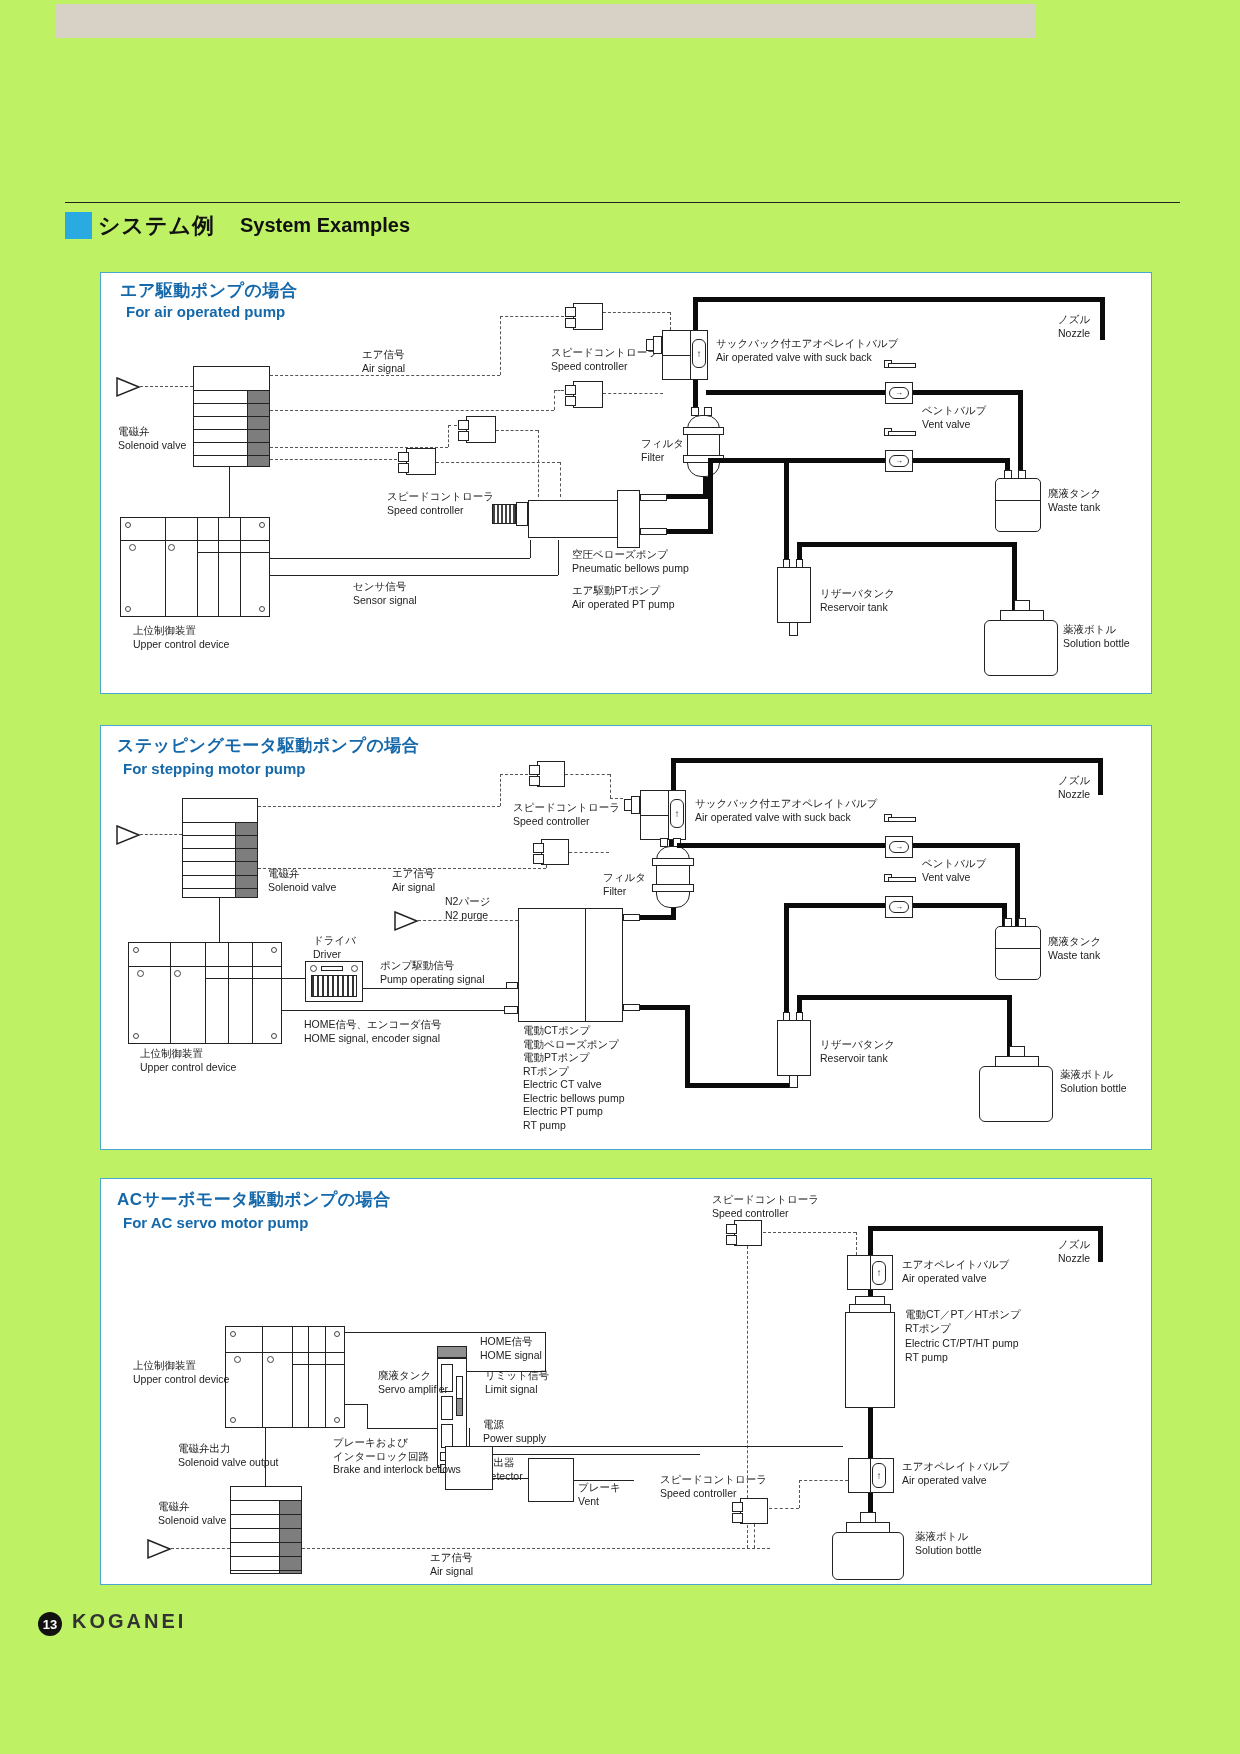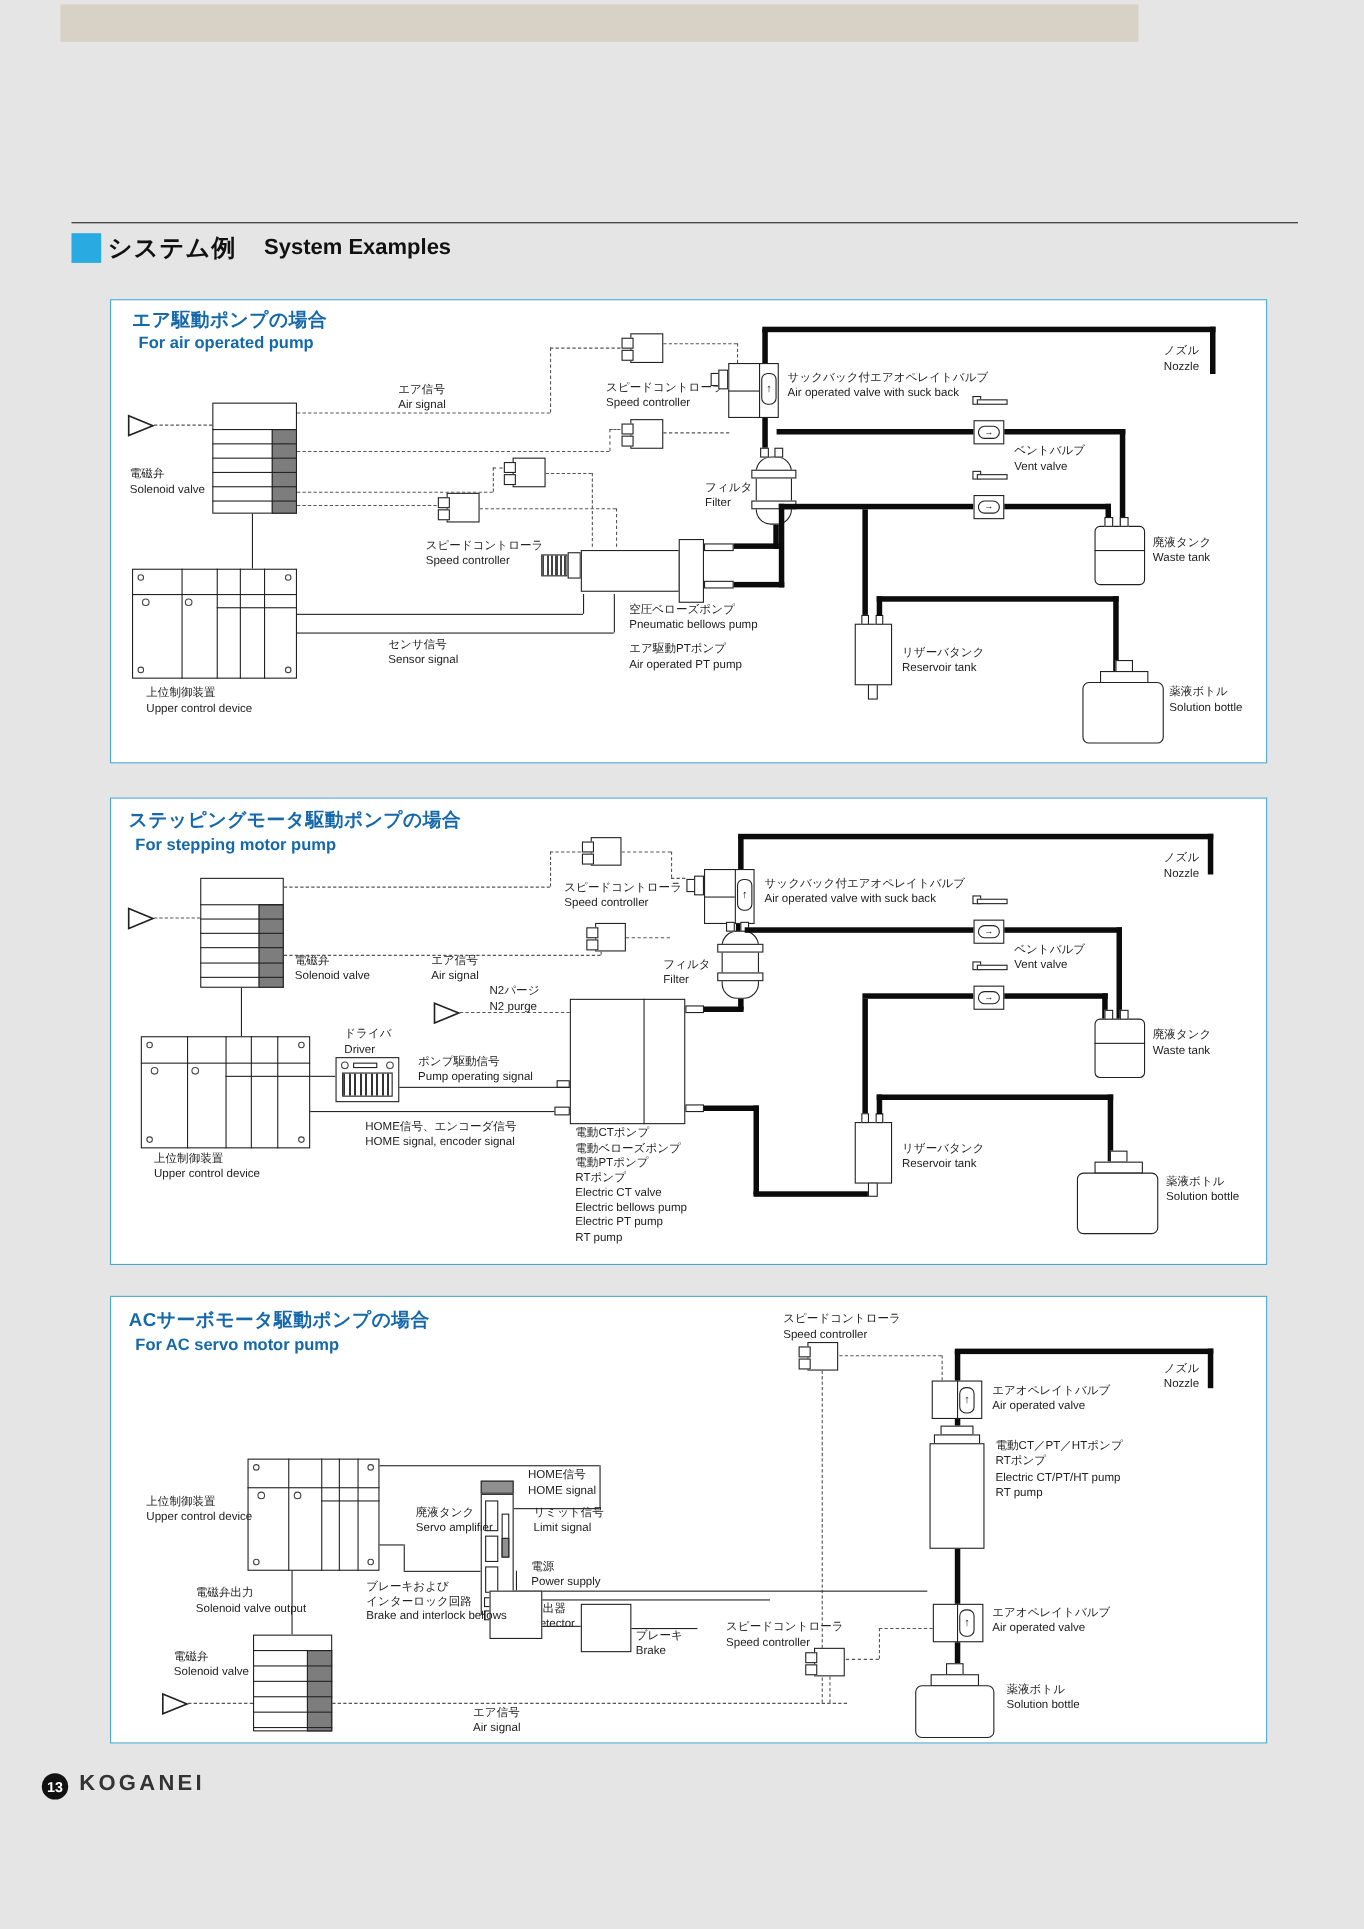"システム例" #page { background: #e5e5e5 -> #bef264 }
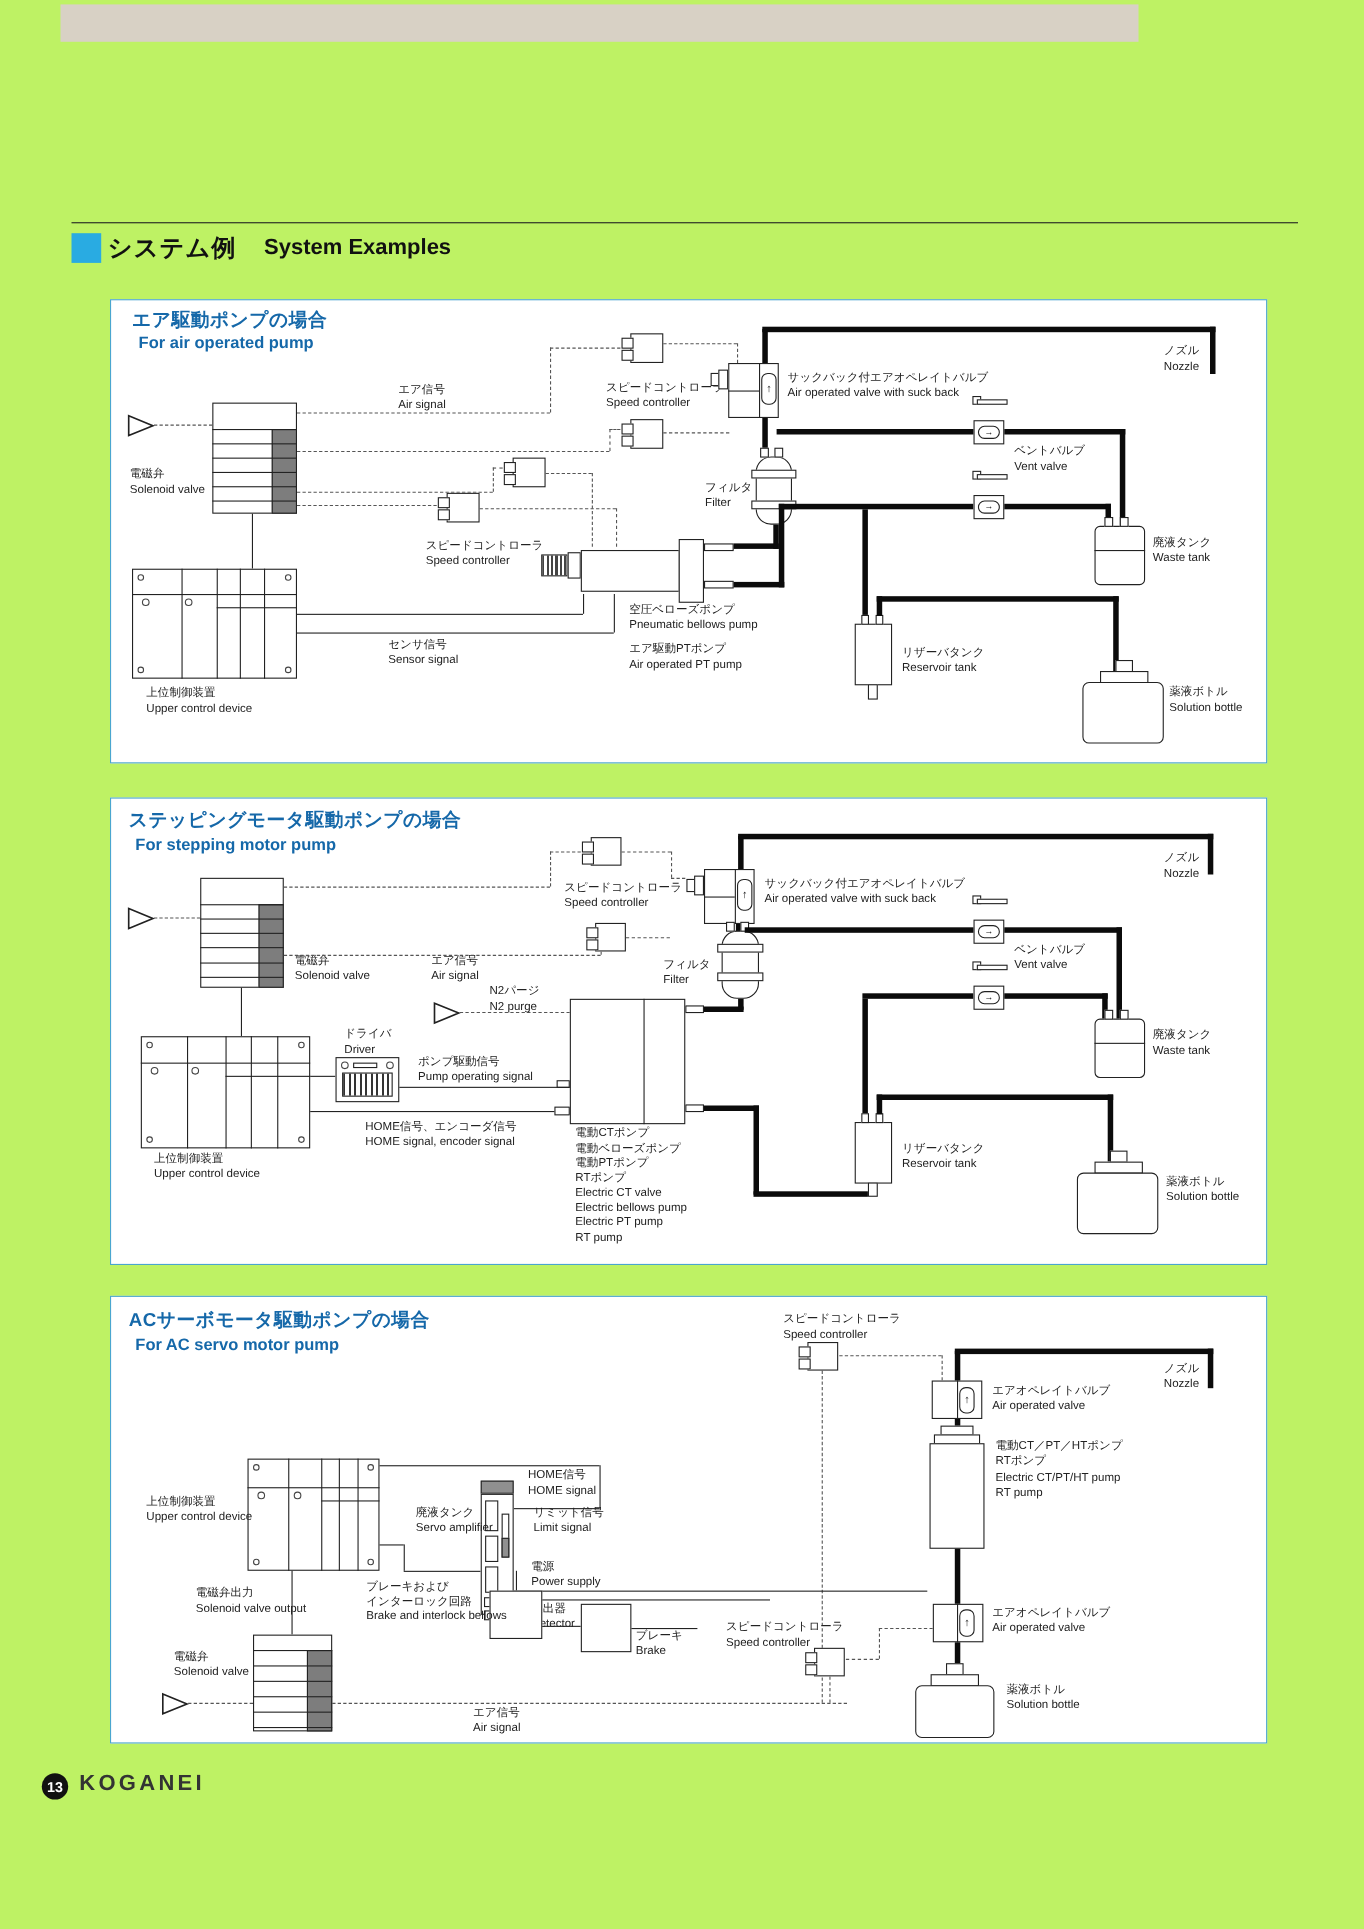"HOME信号、エンコーダ信号" div.lb { left: 332px -> 304px }
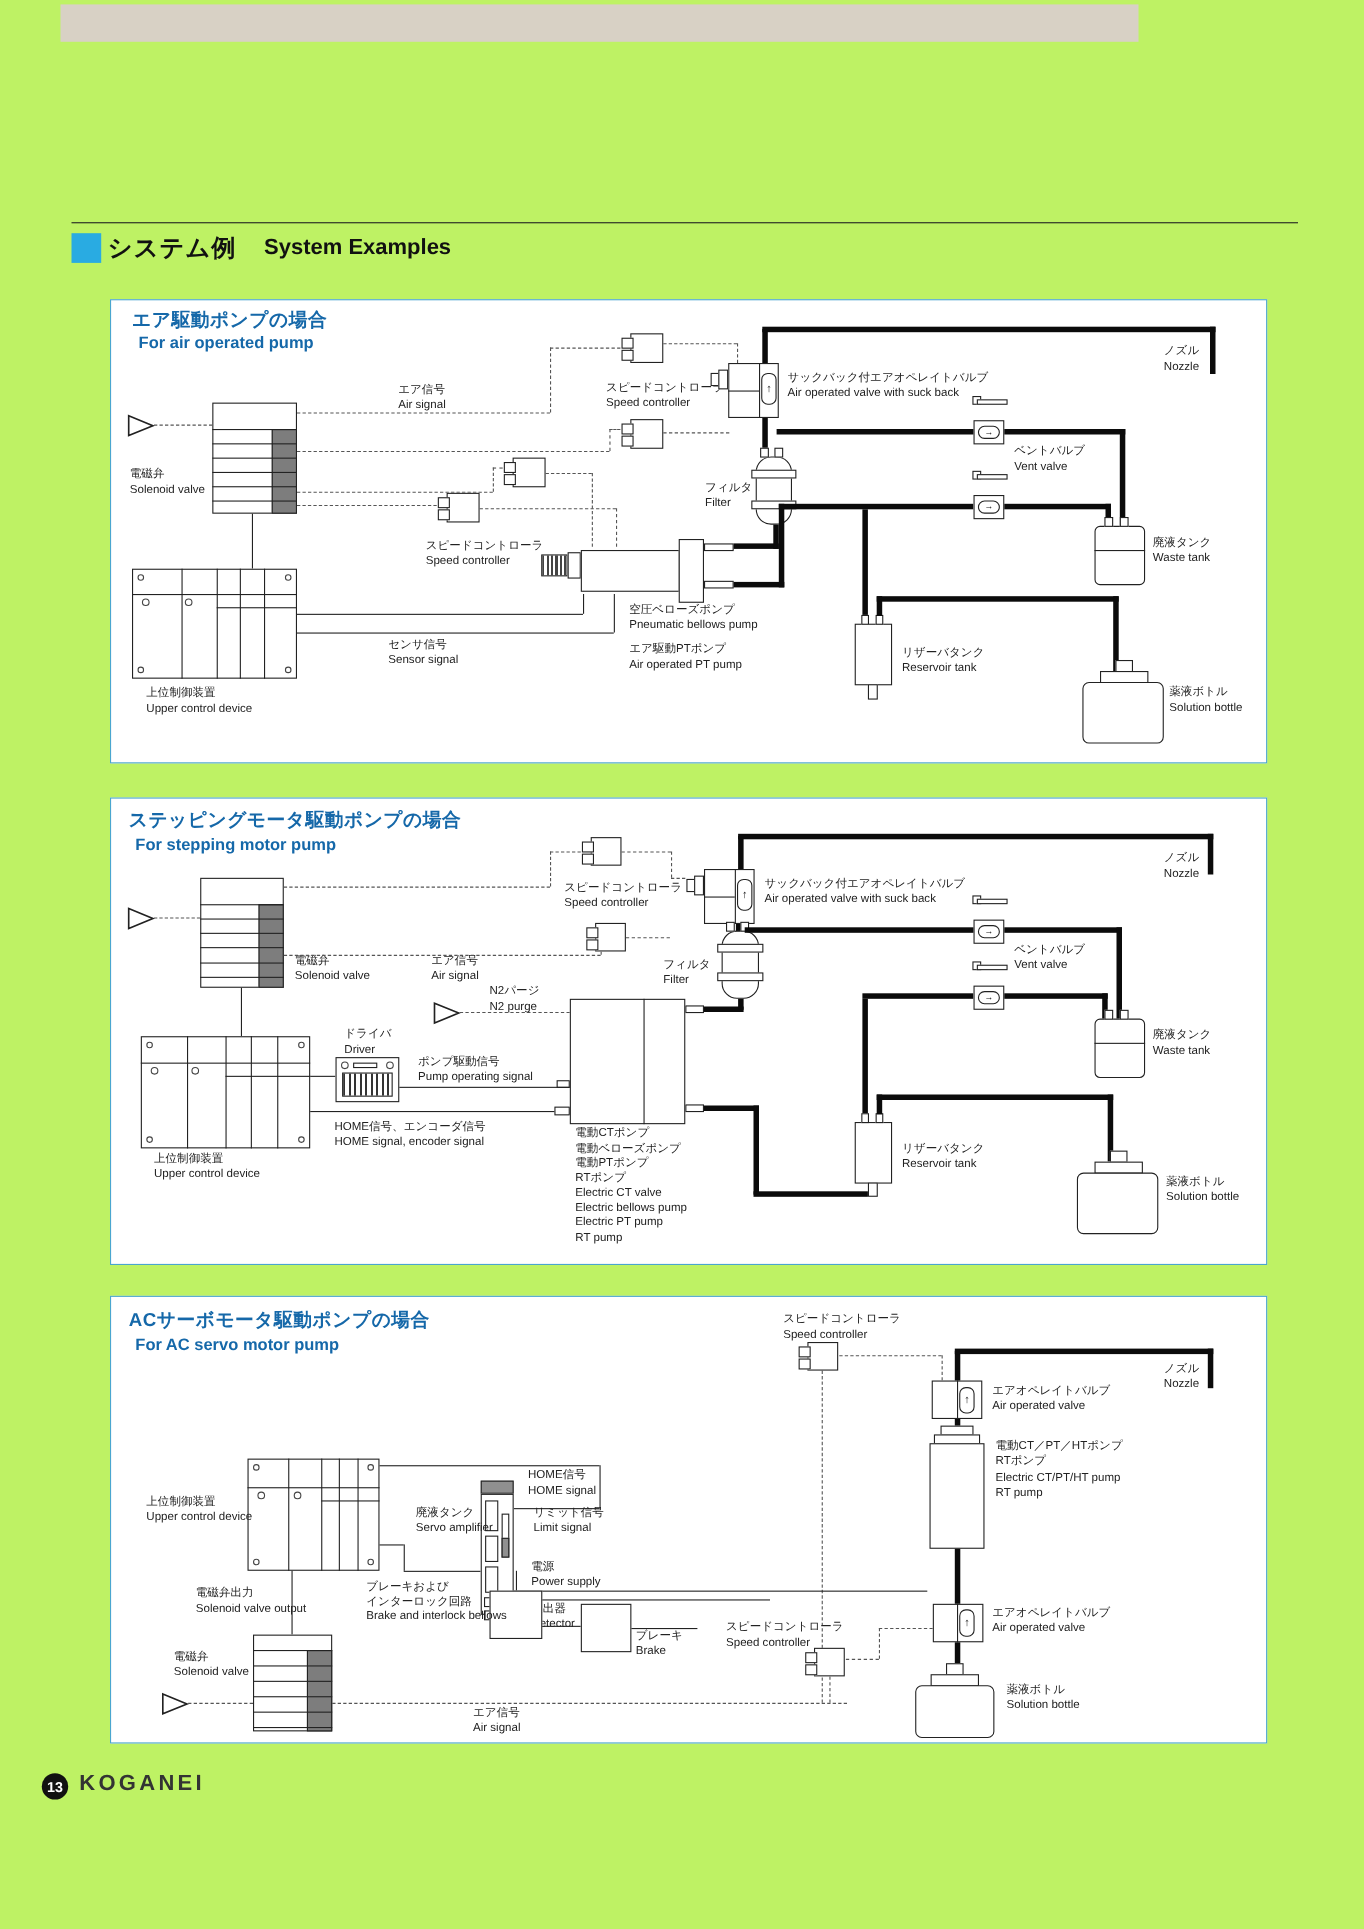"Brake" span { text: Brake -> Vent }
